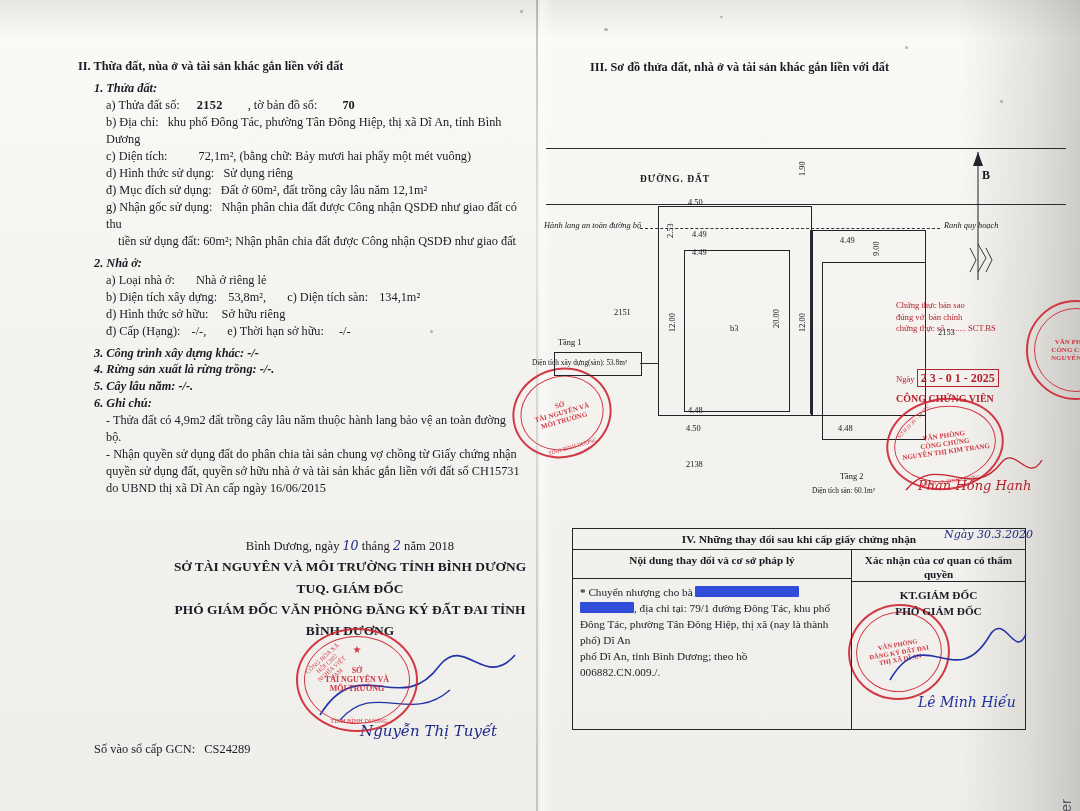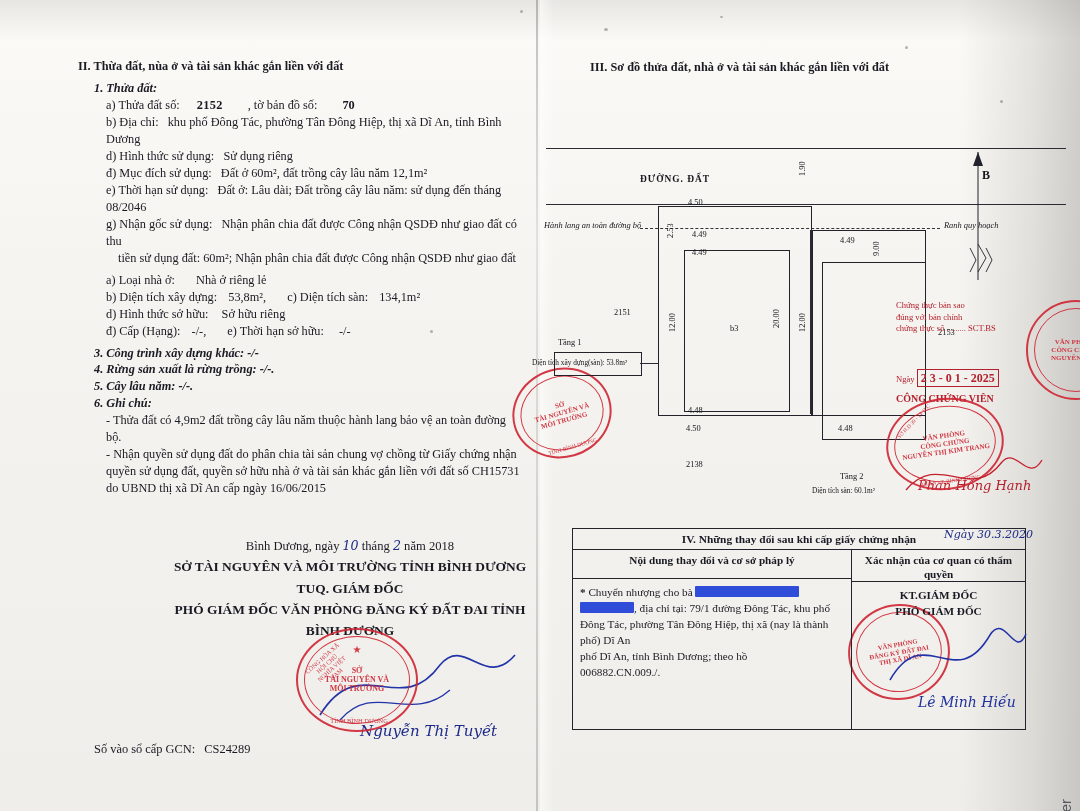"c) Diện tích: 72,1m², (bằng" div.ind2 { html: none -> <div> <span>c) Diện tích:</span> <span>72,1m², (bằng chữ: Bảy mươi hai phẩy một mét vuông)</span> </div> }
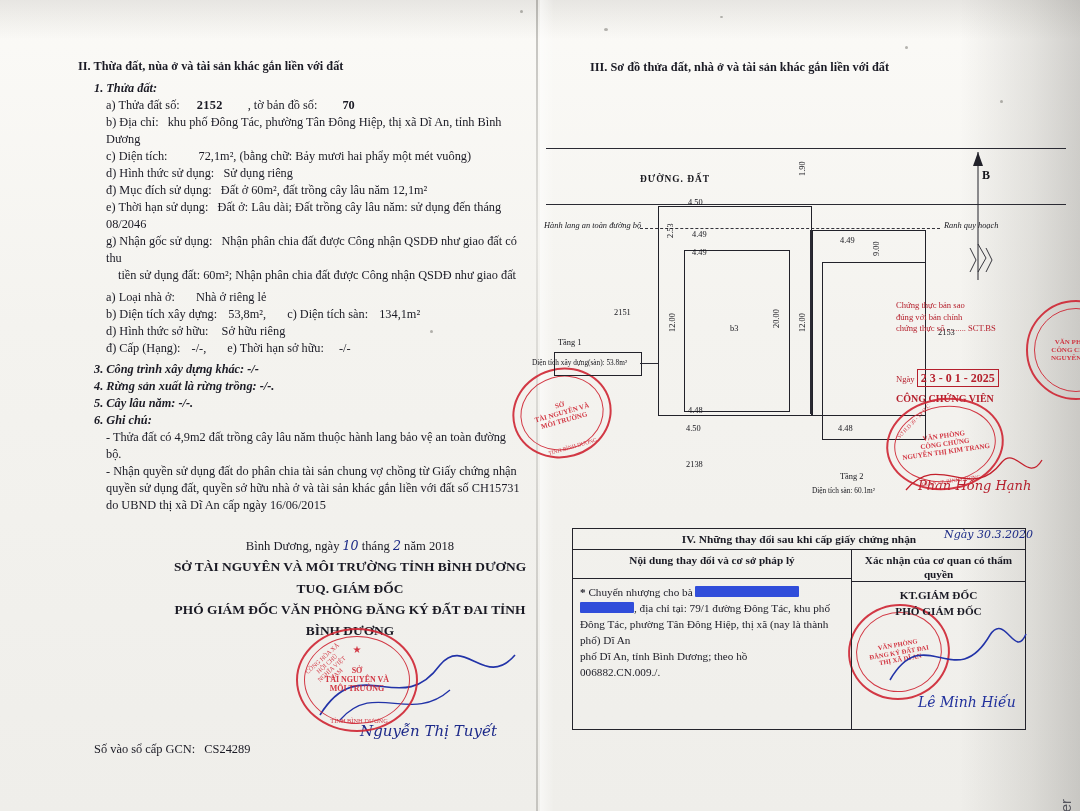"e) Thời hạn sử dụng:" div.ind2 { html: <div> <span>e) Thời hạn sử dụng:</span> <span>Đất ở: Lâu dài; Đất trồng cây lâu năm: sử dụng đến tháng 08/2046</span> </div> -> none }
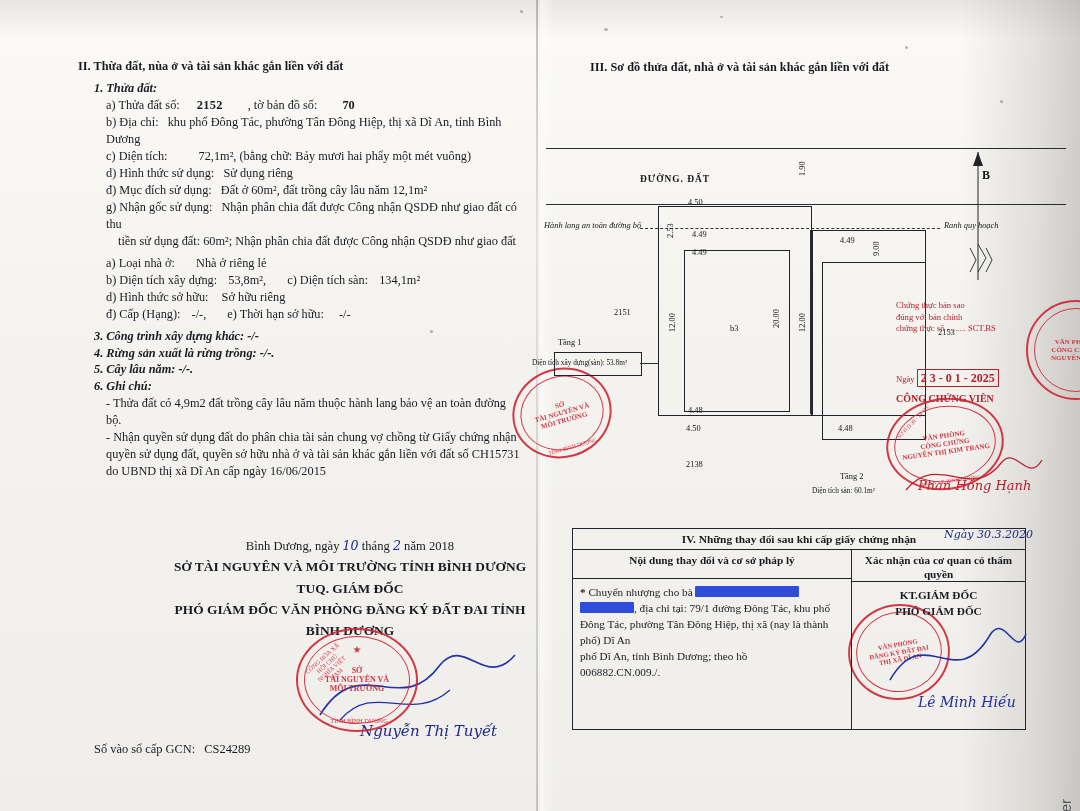"2. Nhà ở:" div.ind1 { html: none -> <div>2. Nhà ở:</div> }
